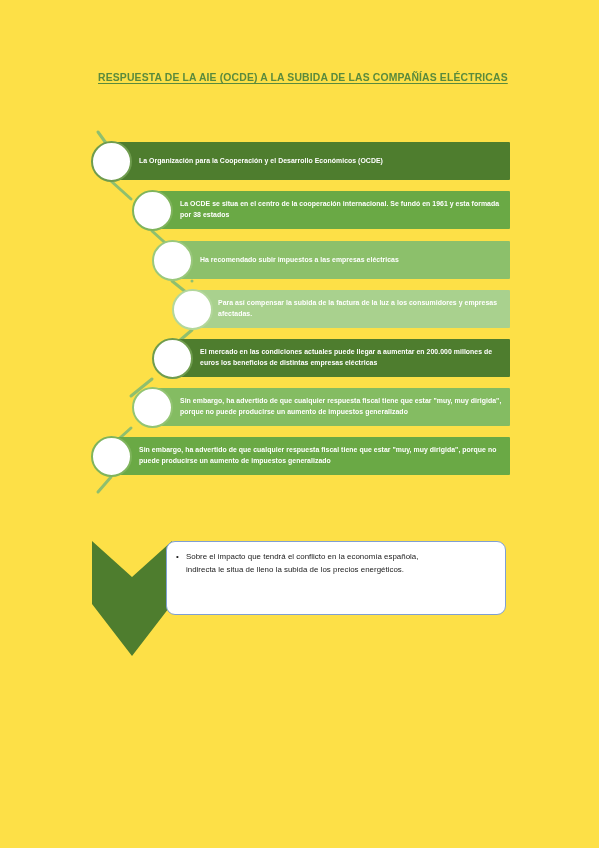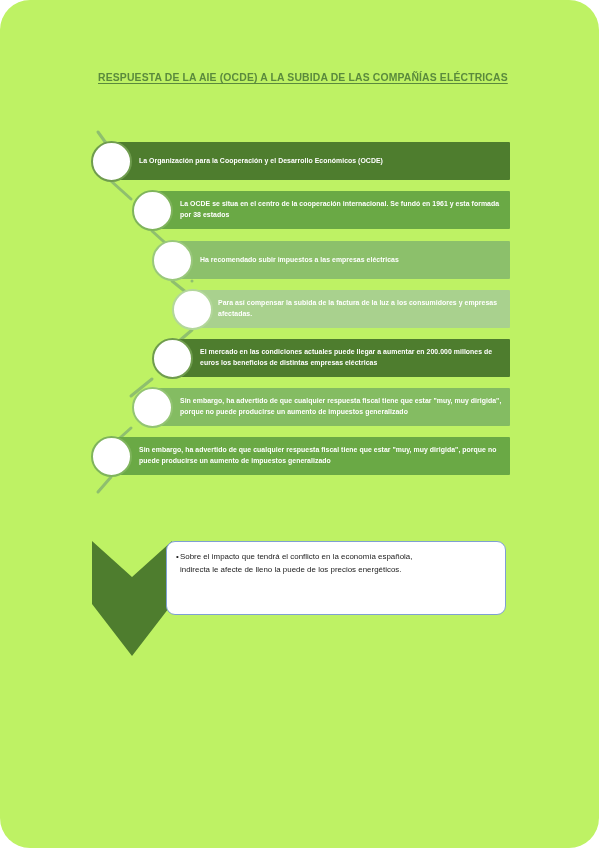"RESPUESTA DE LA AIE (OCDE)" #page { background: #bef264 -> #fde047; border-radius: 30px -> none }
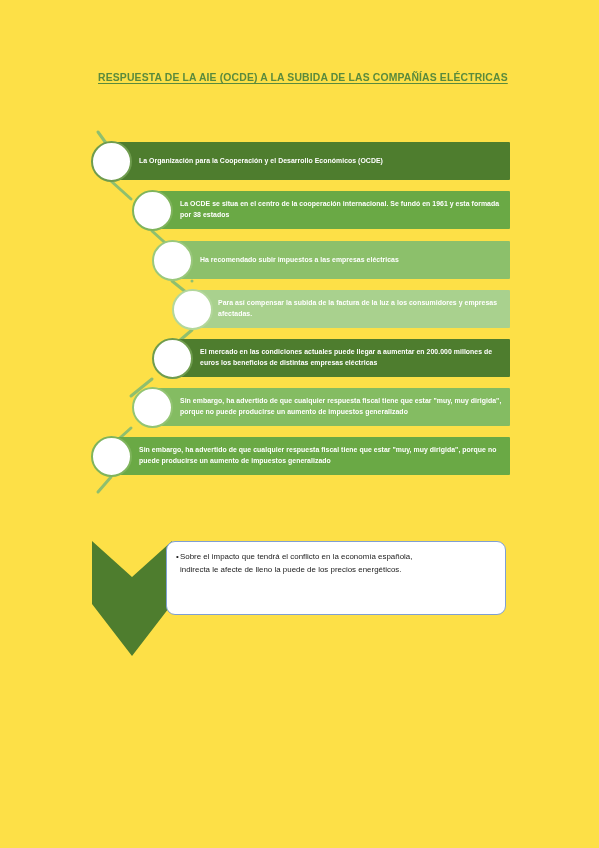"Sobre el impacto que tendrá" #callout-text .lines { margin-left: 4px -> 10px }
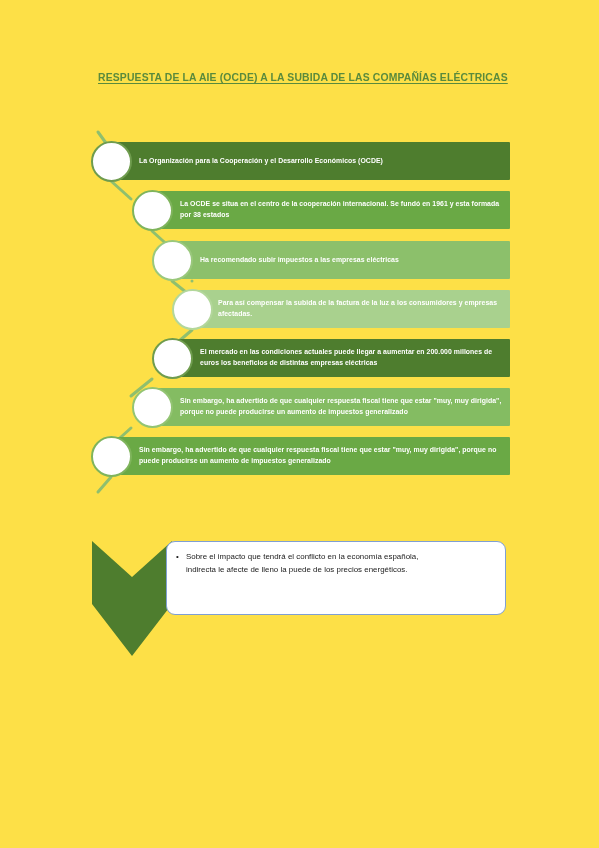"indirecta le afecte de lleno" span.line { text: afecte de lleno la puede -> situa de lleno la subida }
